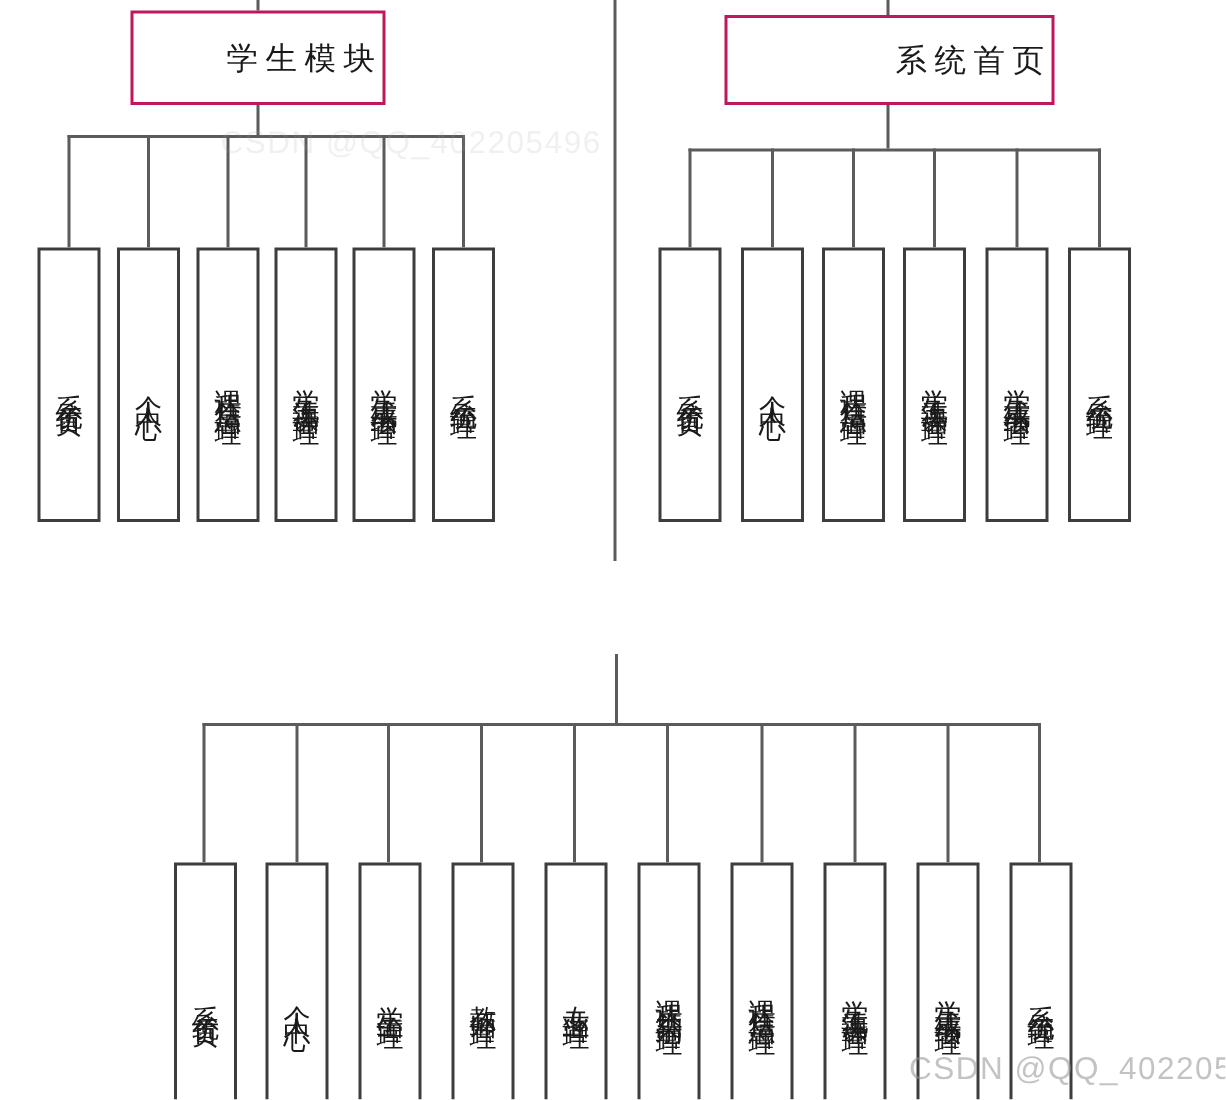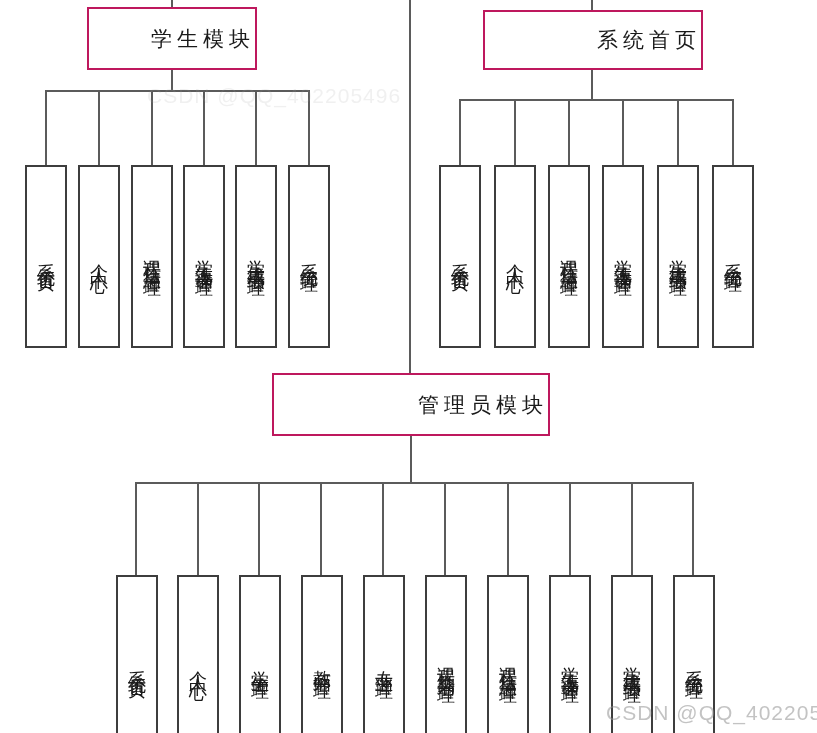"管理员模块" div.module-box { html: <div> <span>管理员模块</span> </div> -> none }
